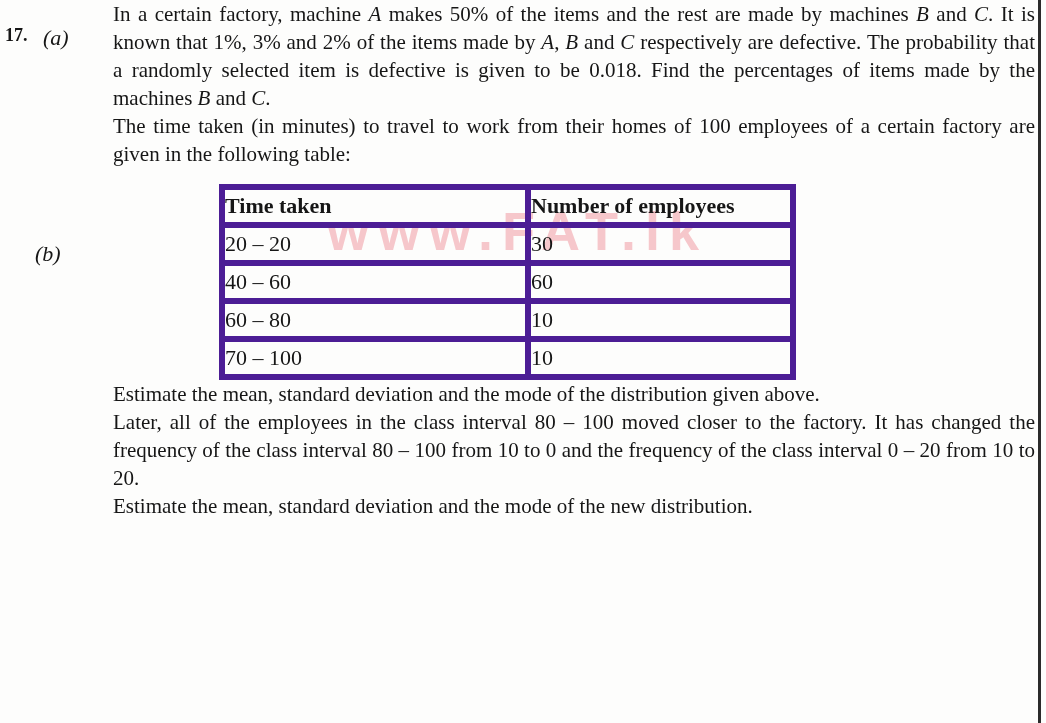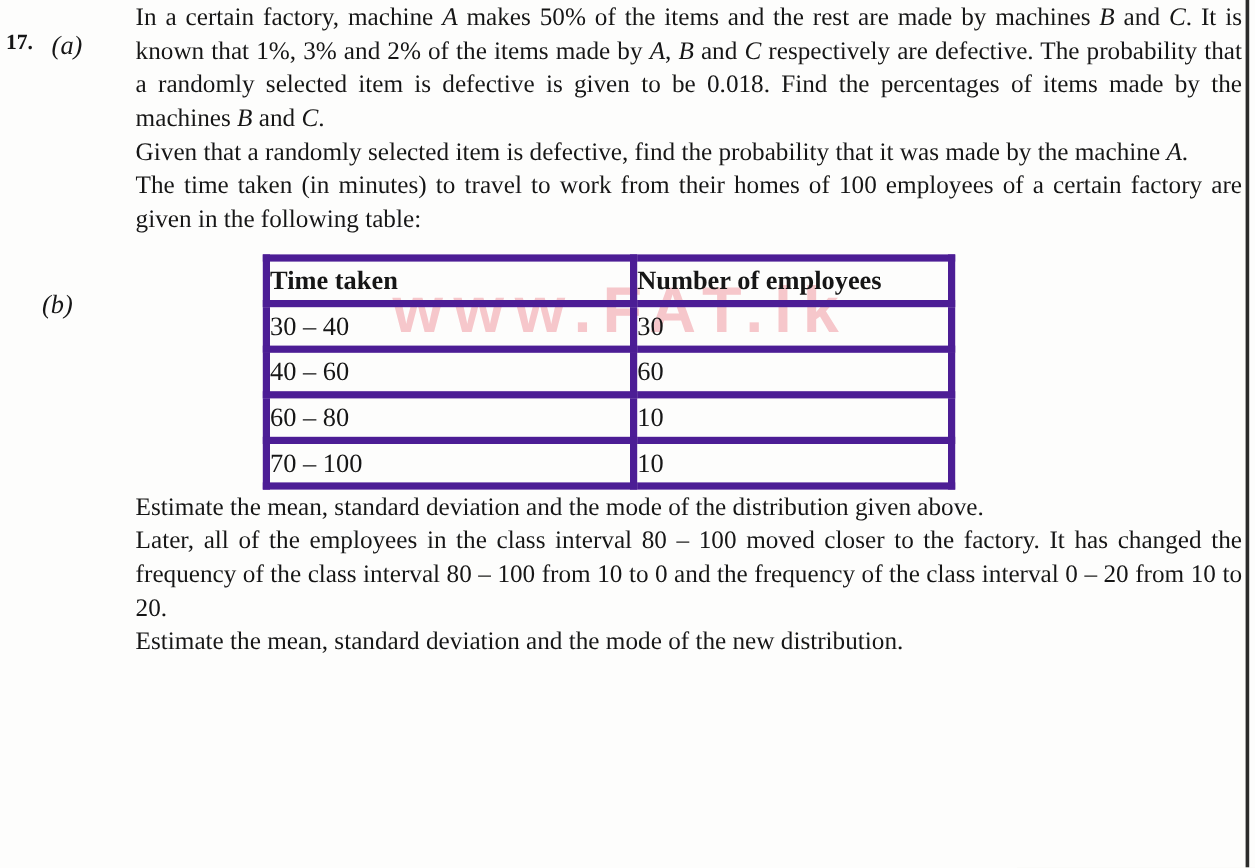"Given that a randomly selected" p.para { html: <p>Given that a randomly selected item is defective, find the probability that it was made by the machine <i>A</i>.</p> -> none }
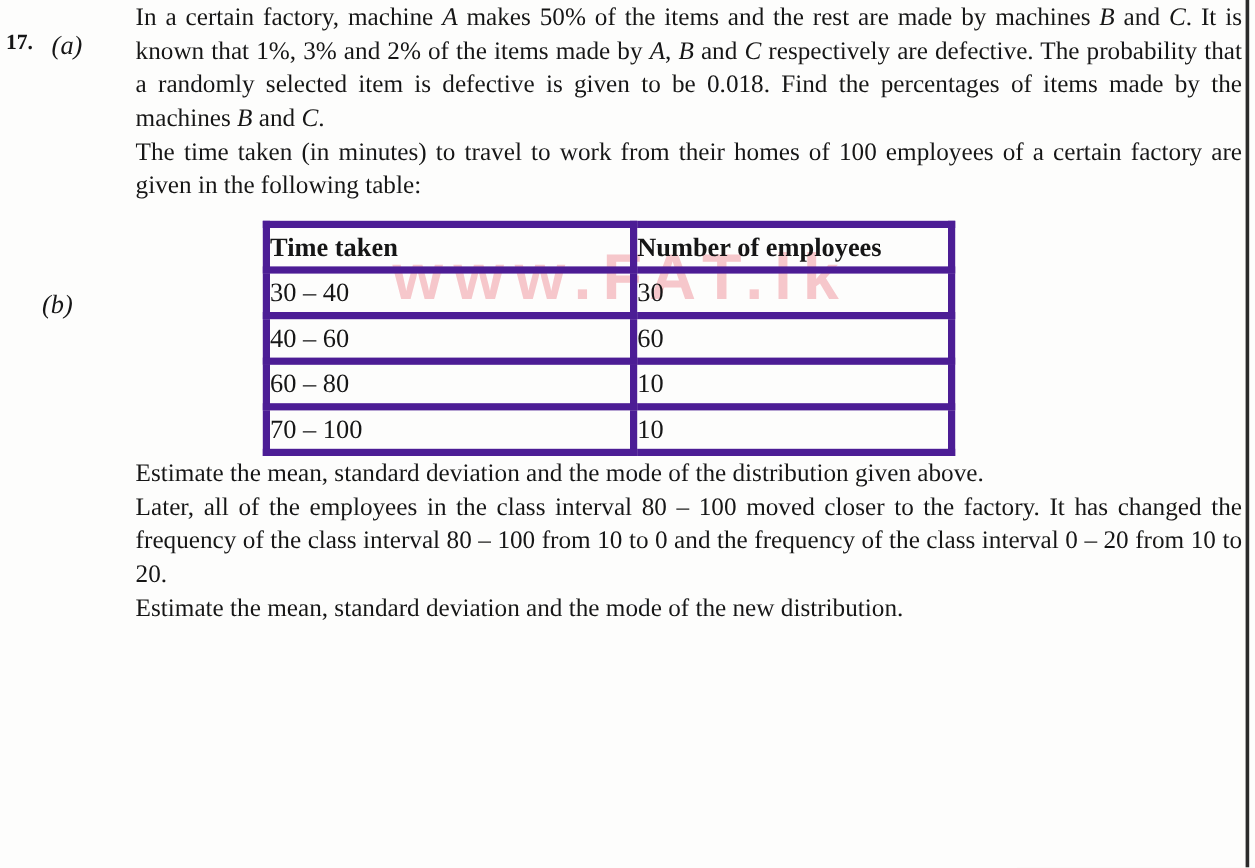"30 – 40" td { text: 30 – 40 -> 20 – 20 }
